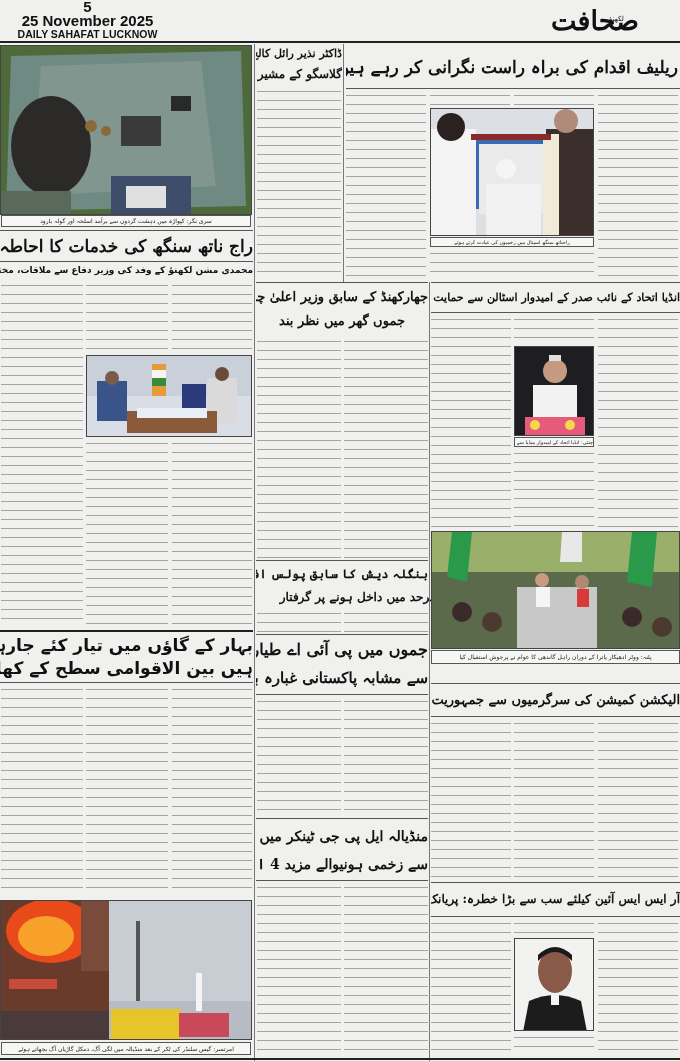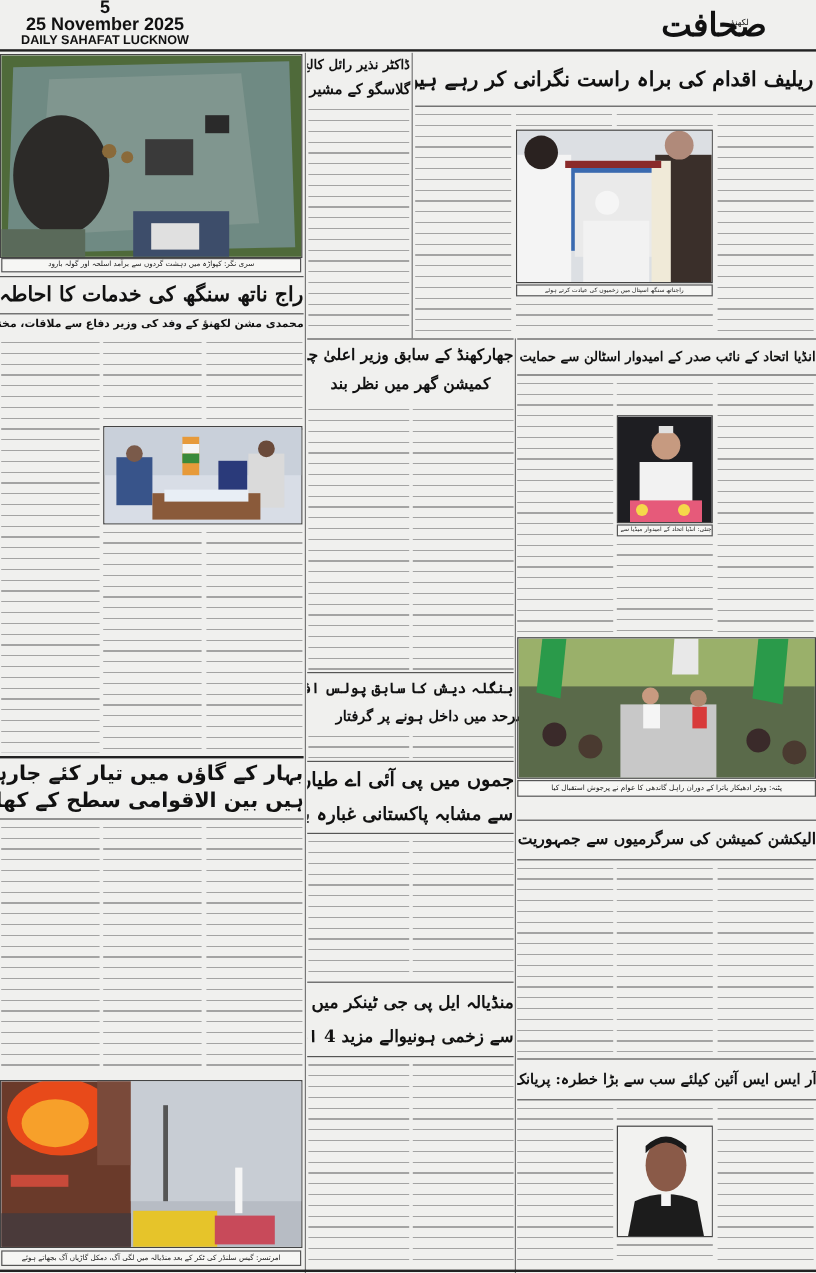"کمیشن گھر میں نظر بند" div.hl { text: کمیشن -> جموں }
